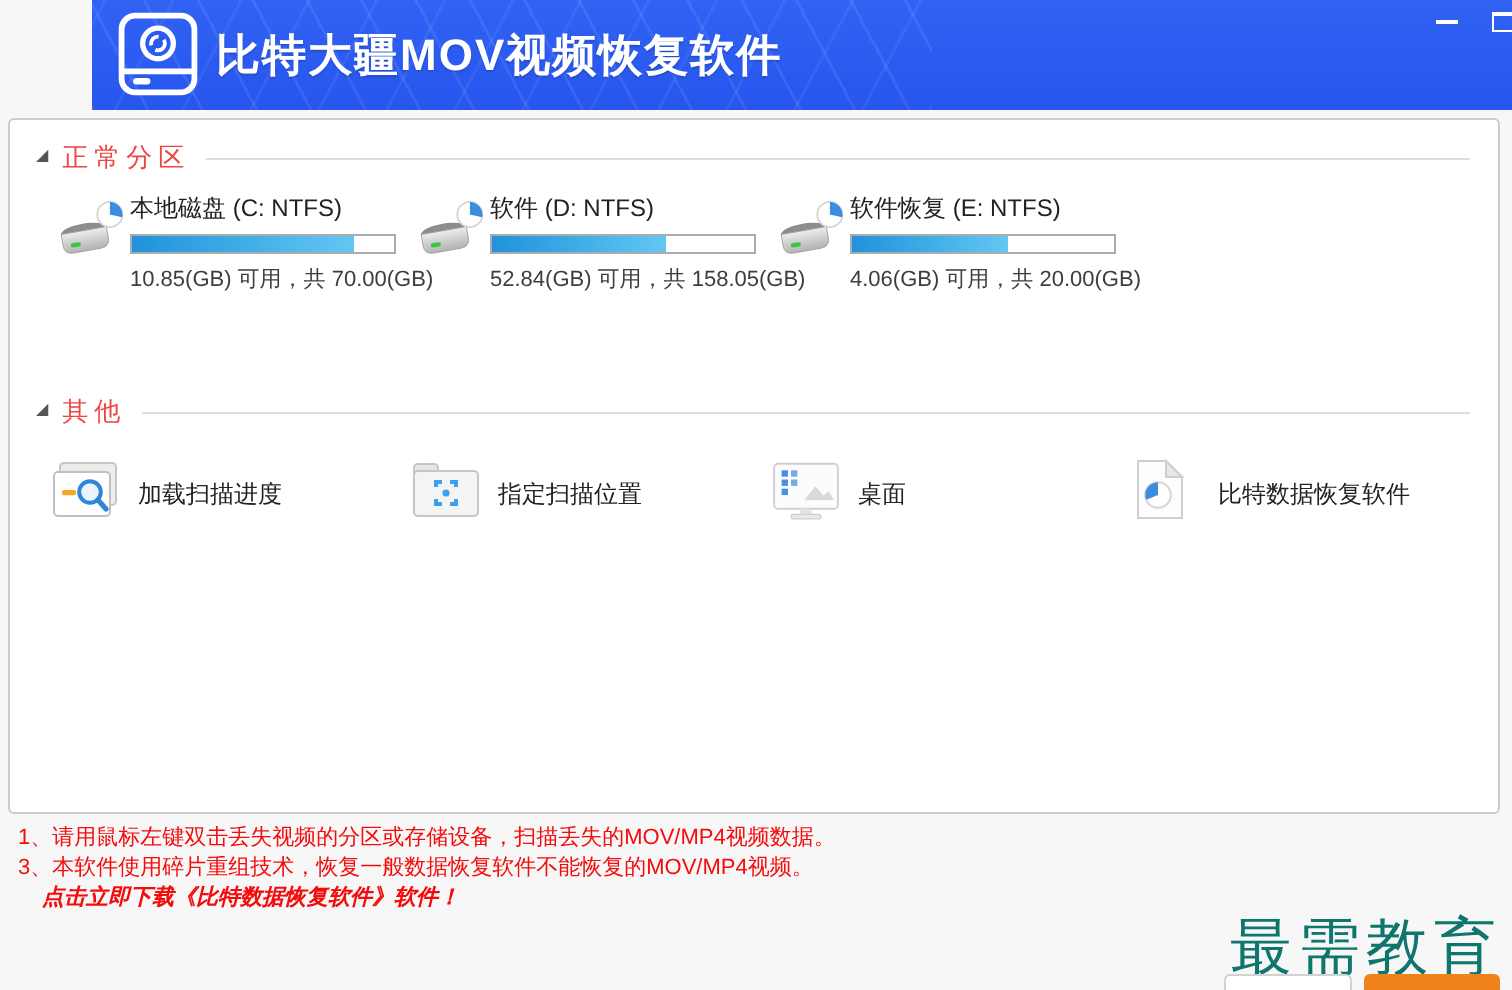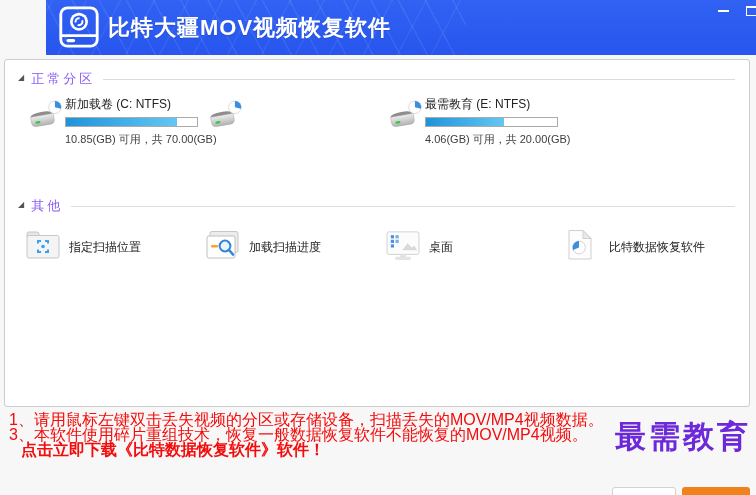"正常分区" .sec-title { color: #8b5cf6 -> #ef4444 }
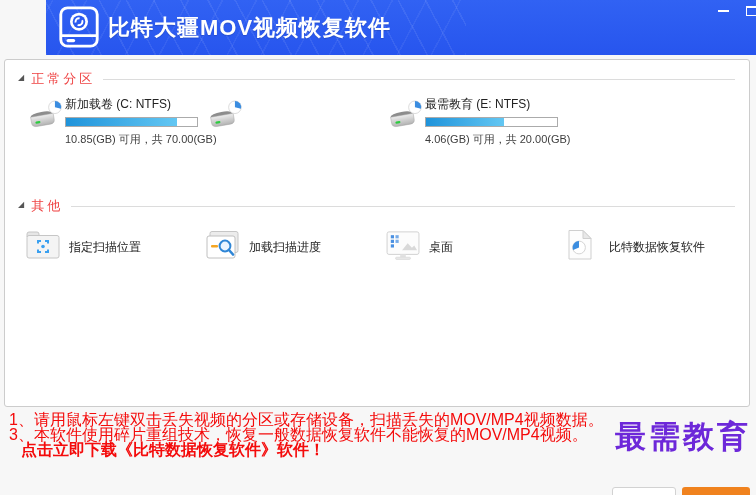"新加载卷 (C: NTFS)" div.drive-name { text: 新加载卷 -> 本地磁盘 }
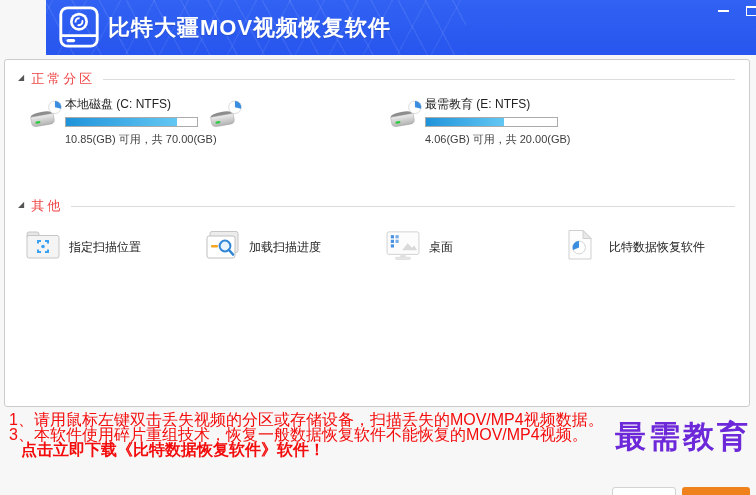"软件 (D: NTFS)" div.drive-info { html: none -> <div> <div>软件 (D: NTFS)</div> <div> <div></div> </div> <div>52.84(GB) 可用，共 158.05(GB)</div> </div> }
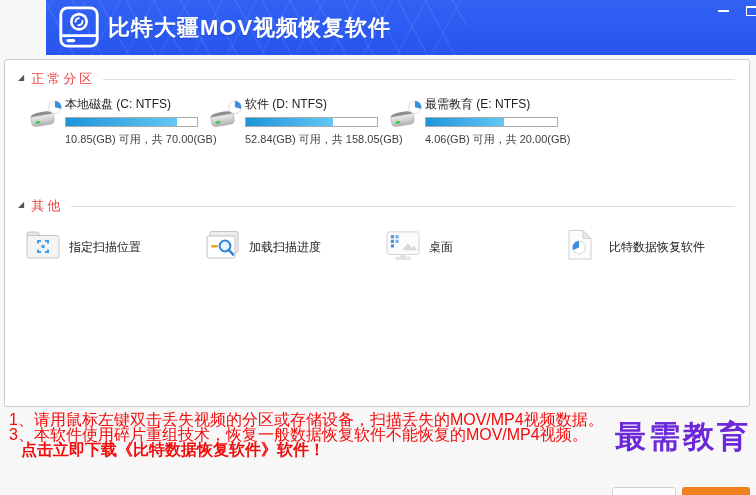"最需教育 (E: NTFS)" div.drive-name { text: 最需教育 -> 软件恢复 }
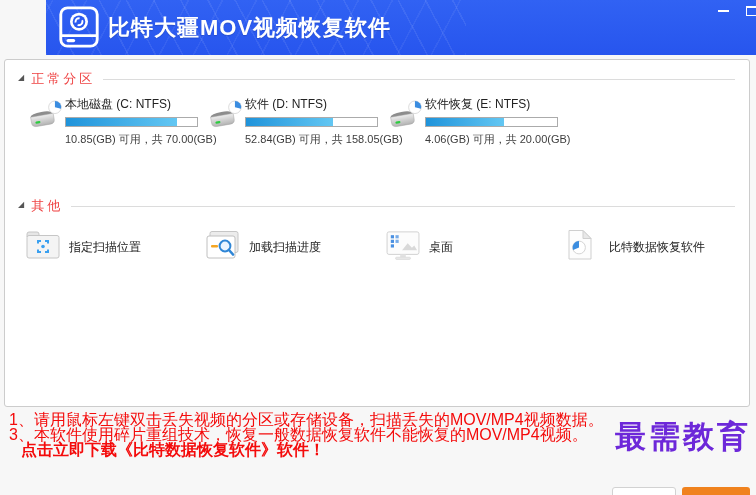"指定扫描位置" div.other-item { order: before "加载扫描进度" -> after "加载扫描进度" }
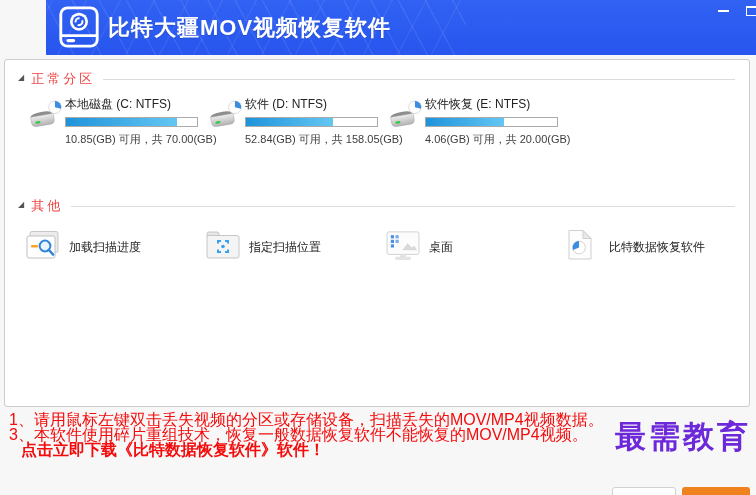"1、请用鼠标左键双击丢失视频的分区或存储设备，扫描丢失的MOV/MP4视频数据。" .notices { font-size: 16px -> 11px }
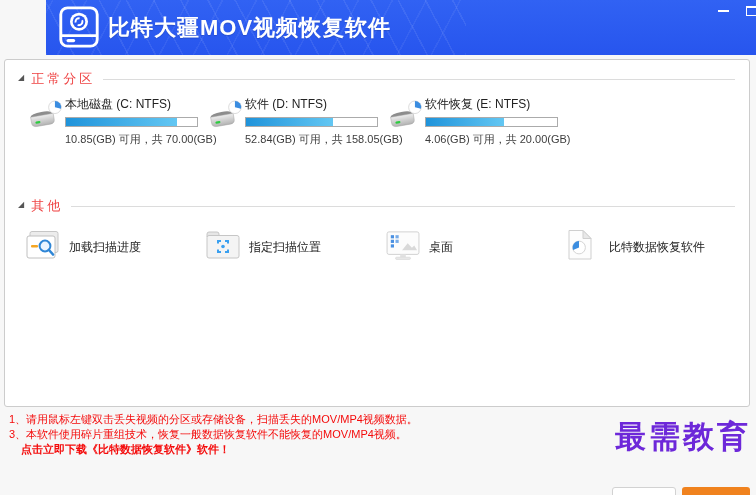"点击立即下载《比特数据恢复软件》软件！" .download-link { font-style: none -> italic }
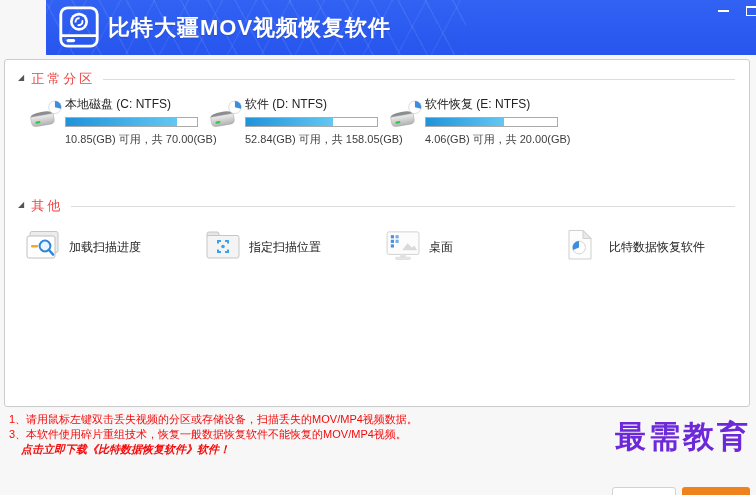"最需教育" .watermark { color: #6d28d9 -> #0f766e; font-weight: bold -> normal; top: 416px -> 453px }
